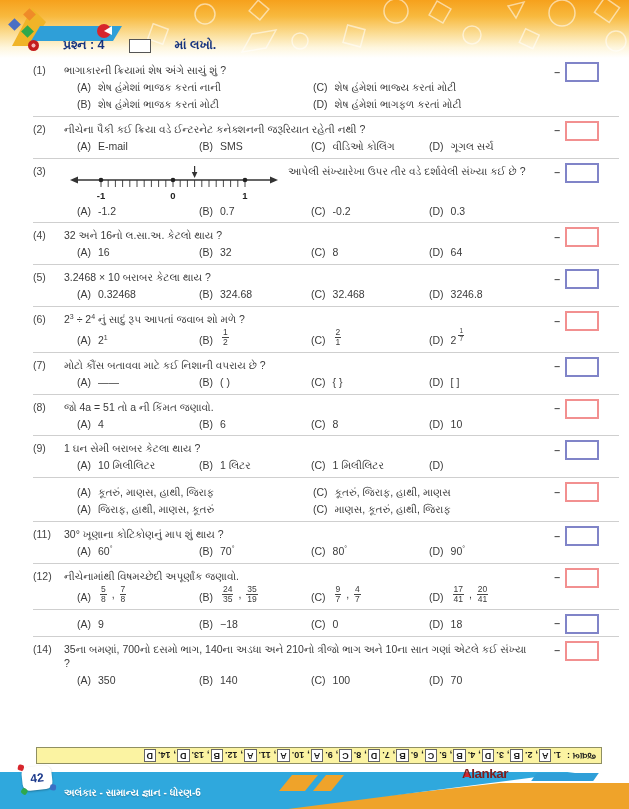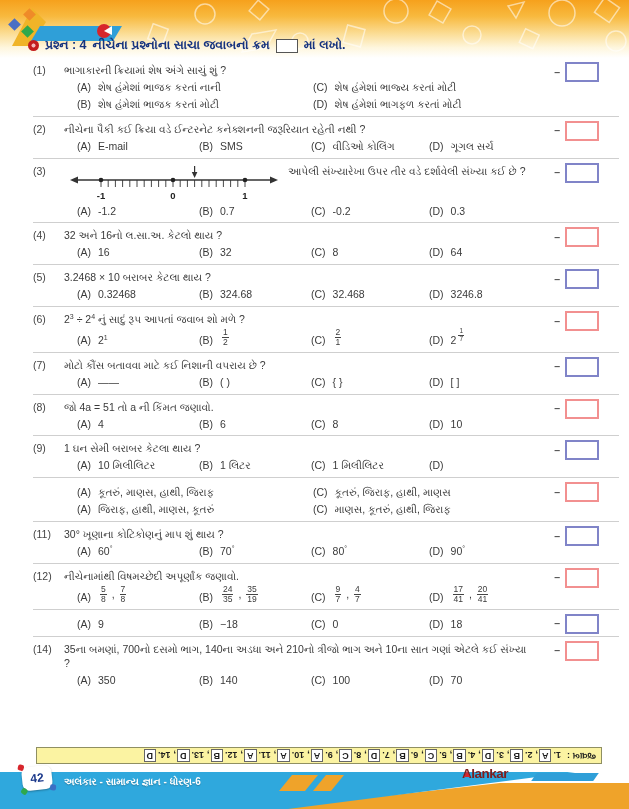"પ્રશ્ન : 4" .title-row { gap: 6px -> 24px }
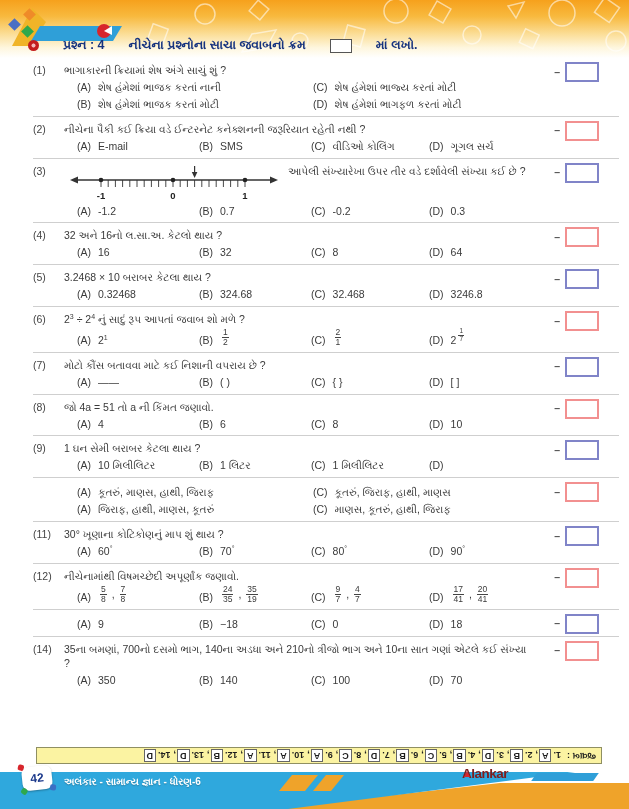"નીચેના પ્રશ્નોના સાચા જવાબનો ક્રમ" span { html: <span>નીચેના પ્રશ્નોના સાચા જવાબનો ક્રમ</span> -> none }
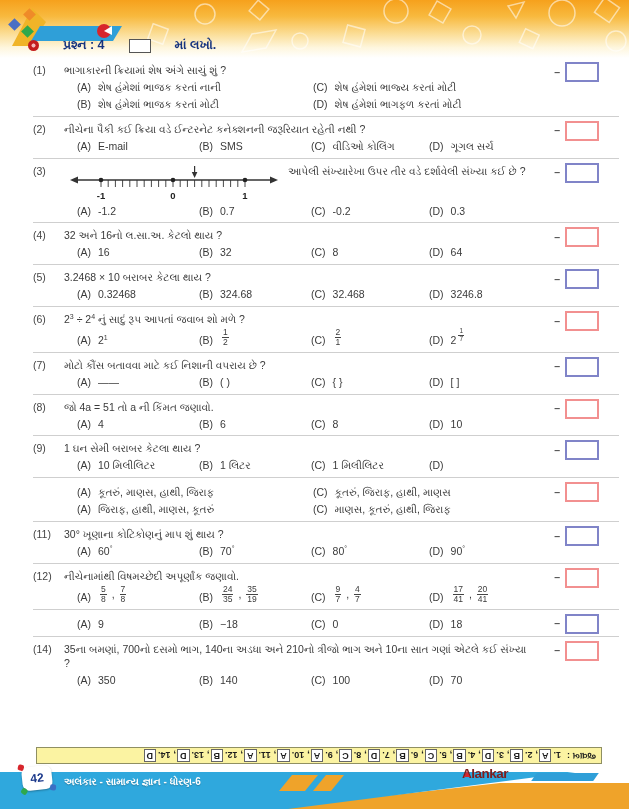"અલંકાર - સામાન્ય જ્ઞાન -" .book-title { top: 13px -> 24px }
